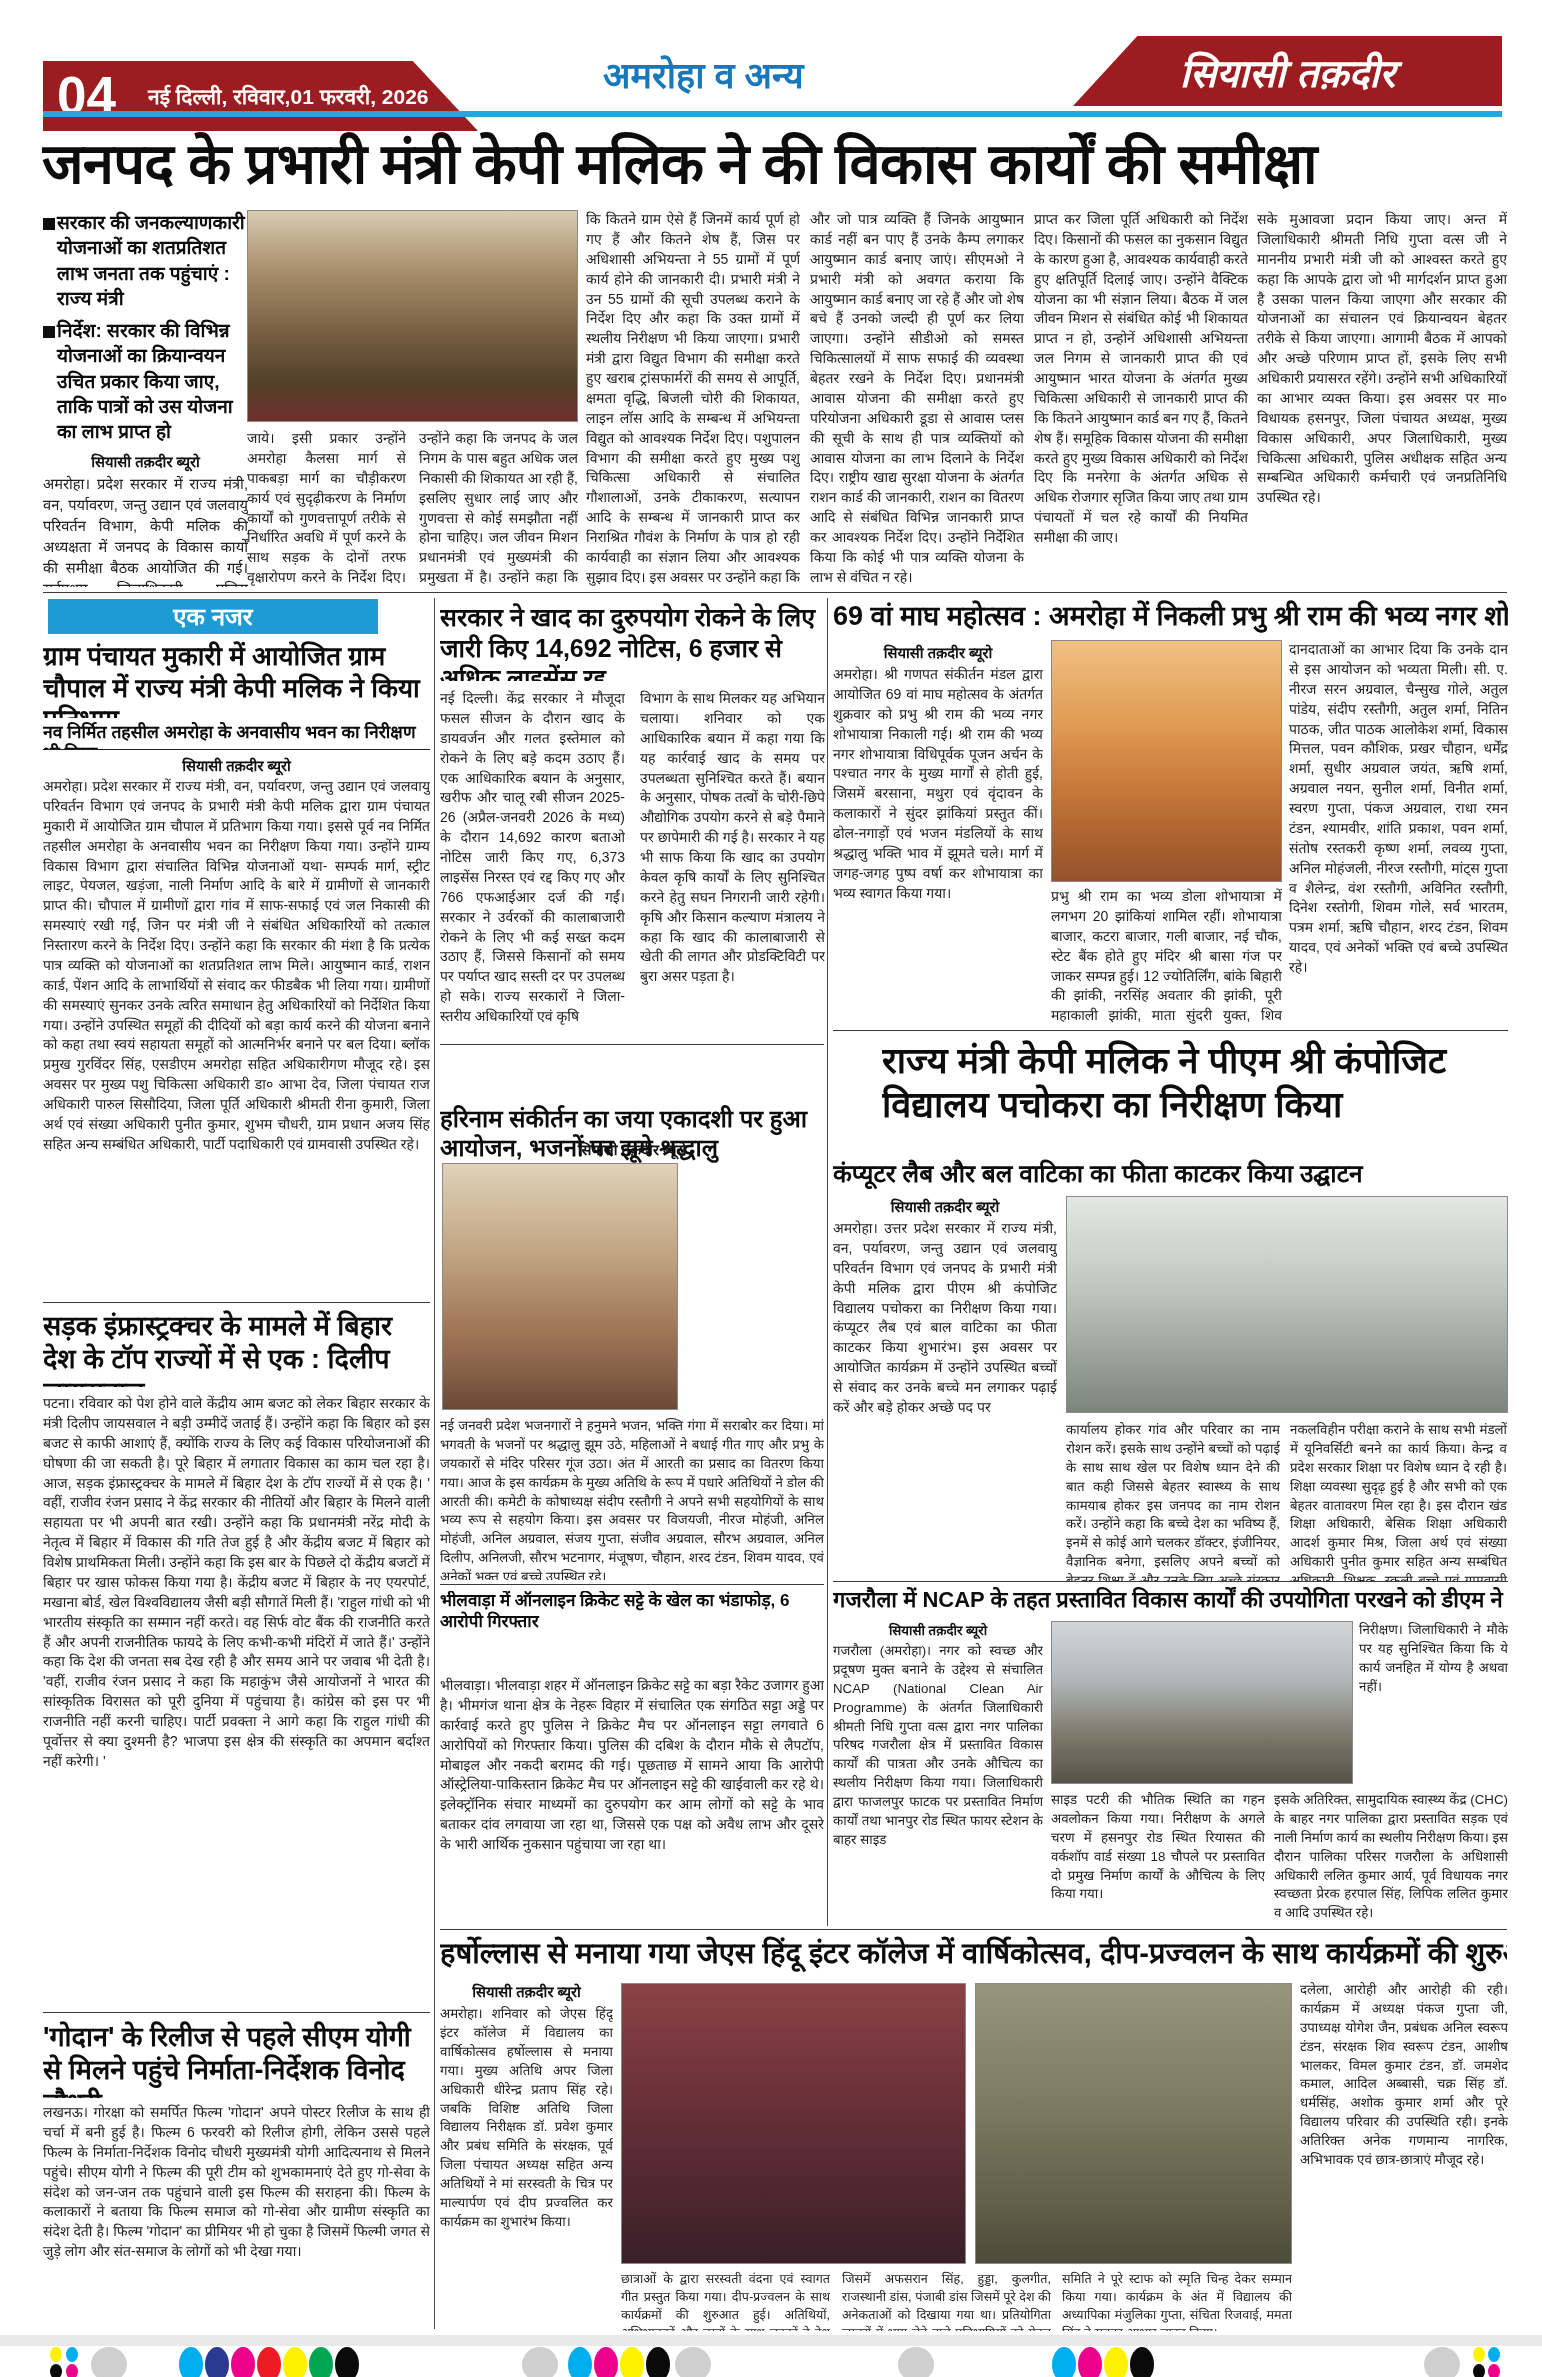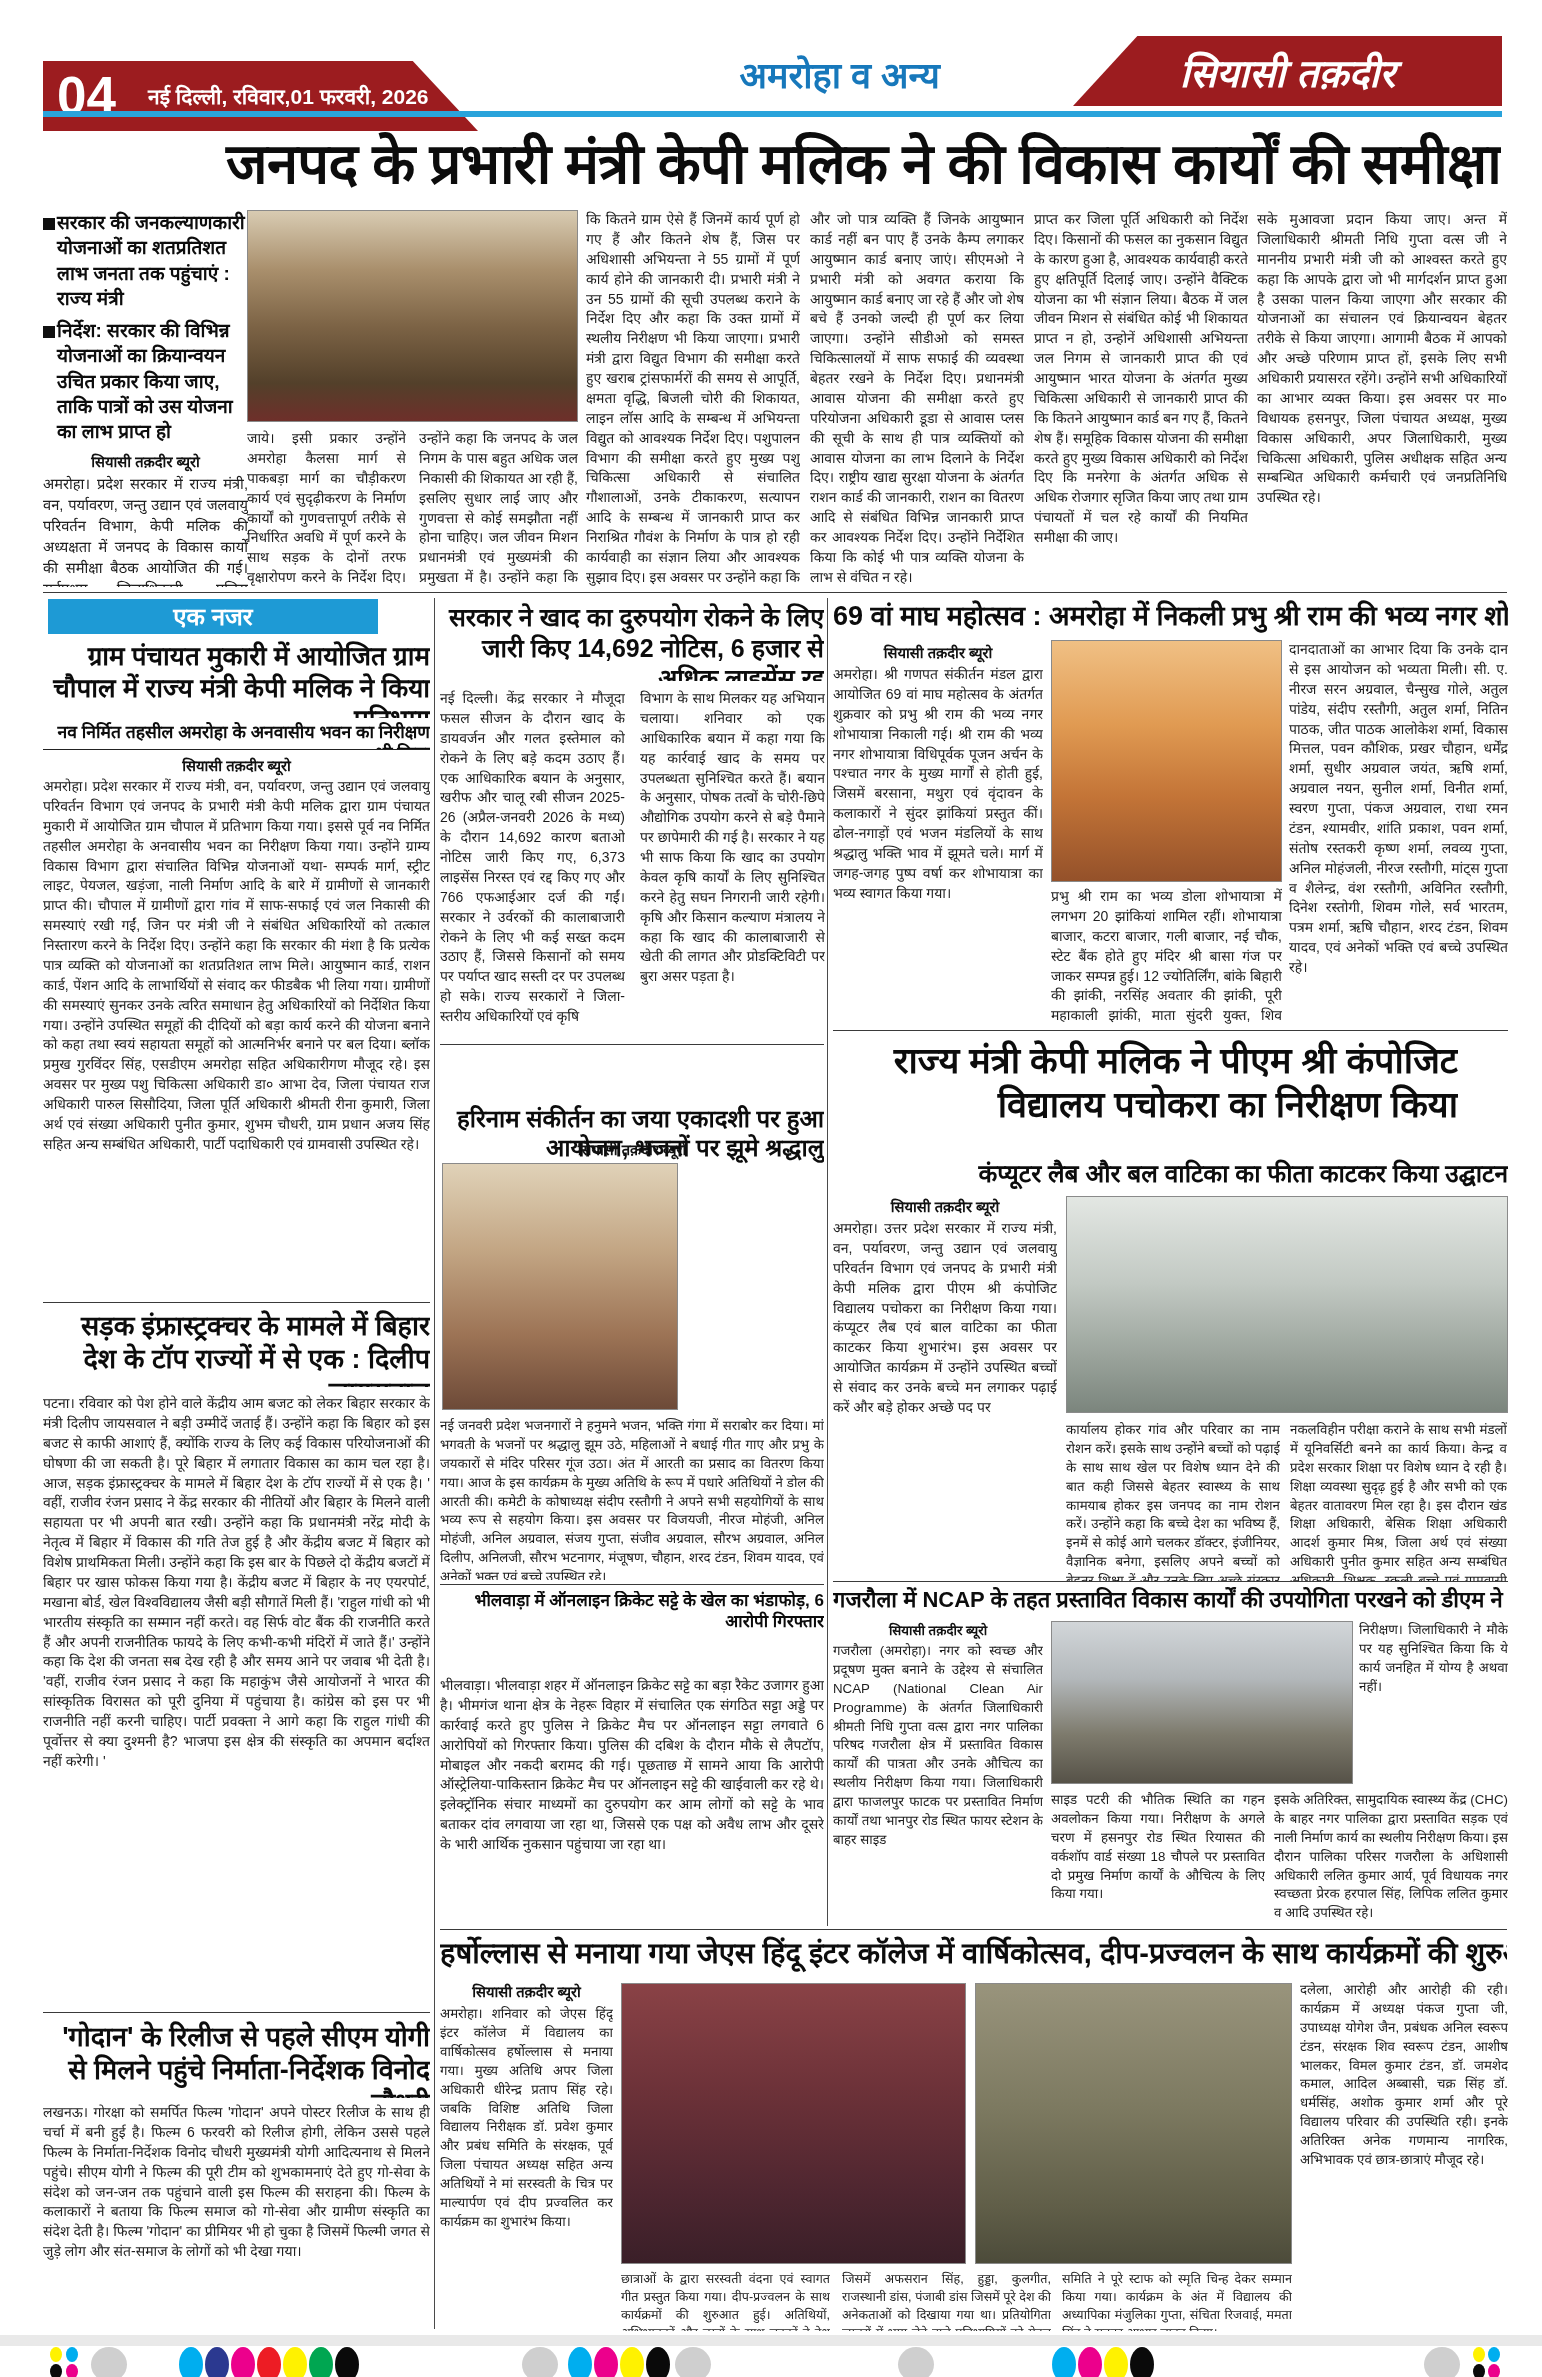"अमरोहा व अन्य" div.abs { text-align: right -> left }
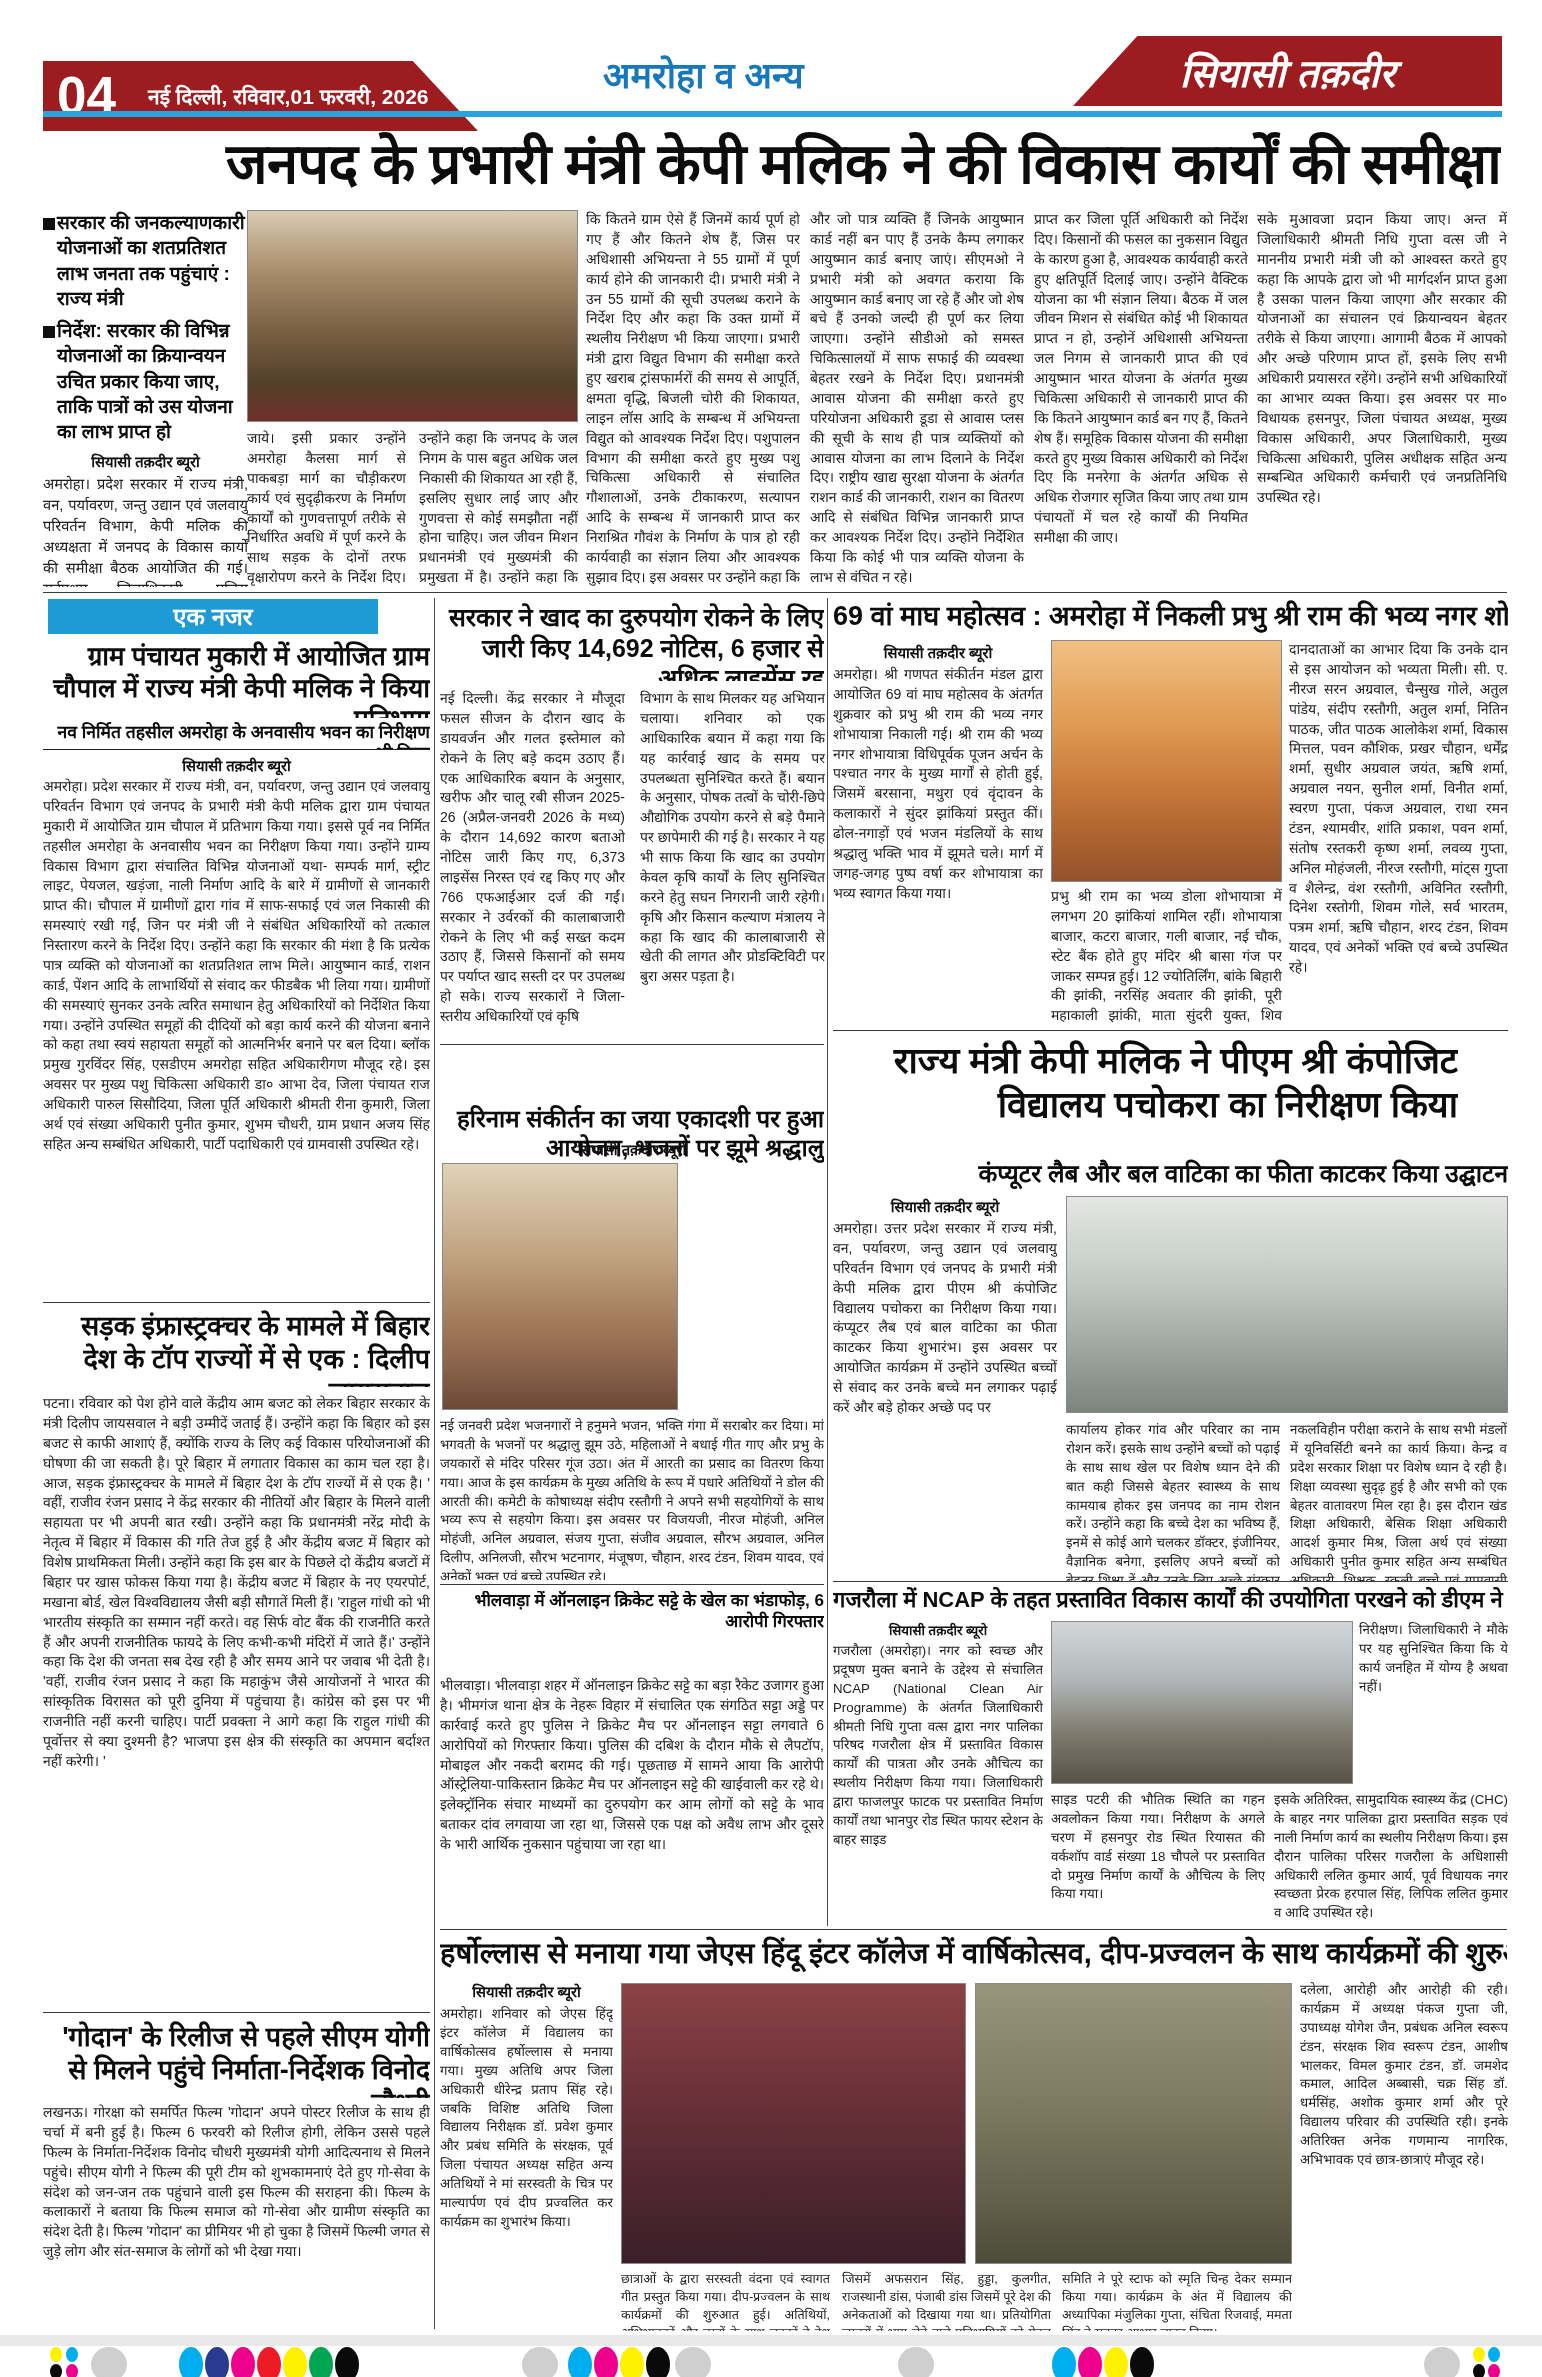"जनपद के प्रभारी मंत्री केपी" .hl { text-align: right -> left }
